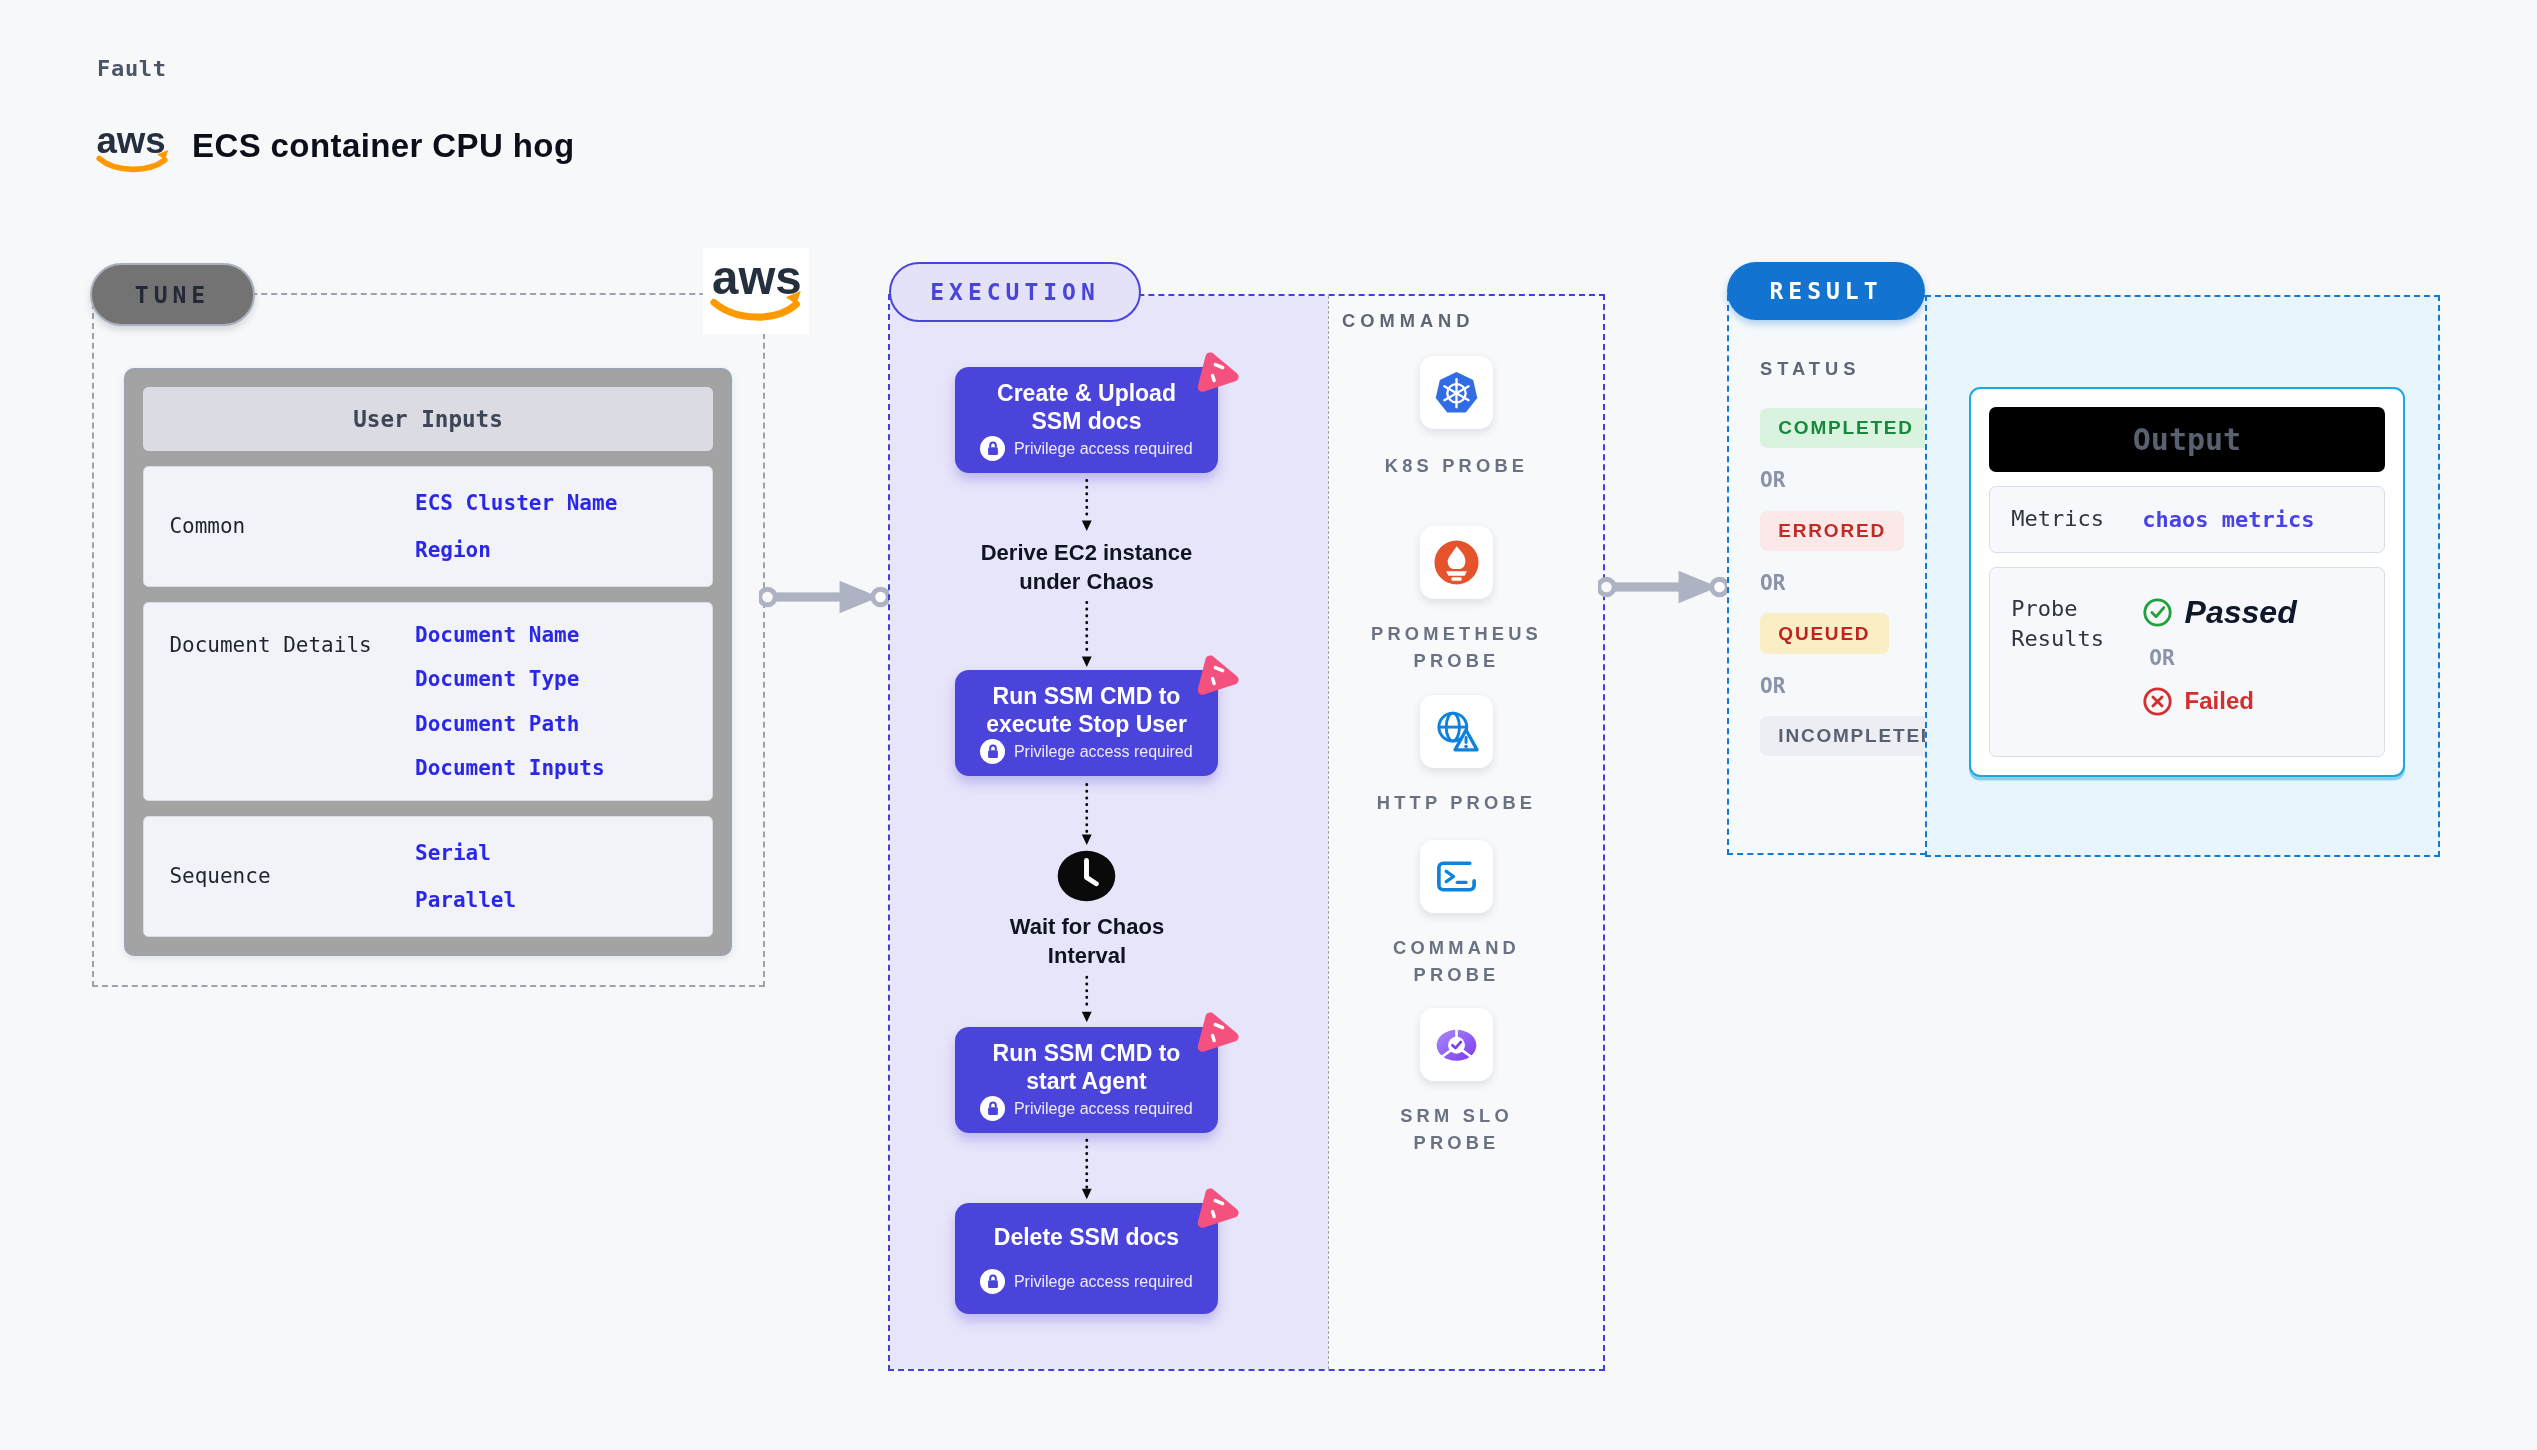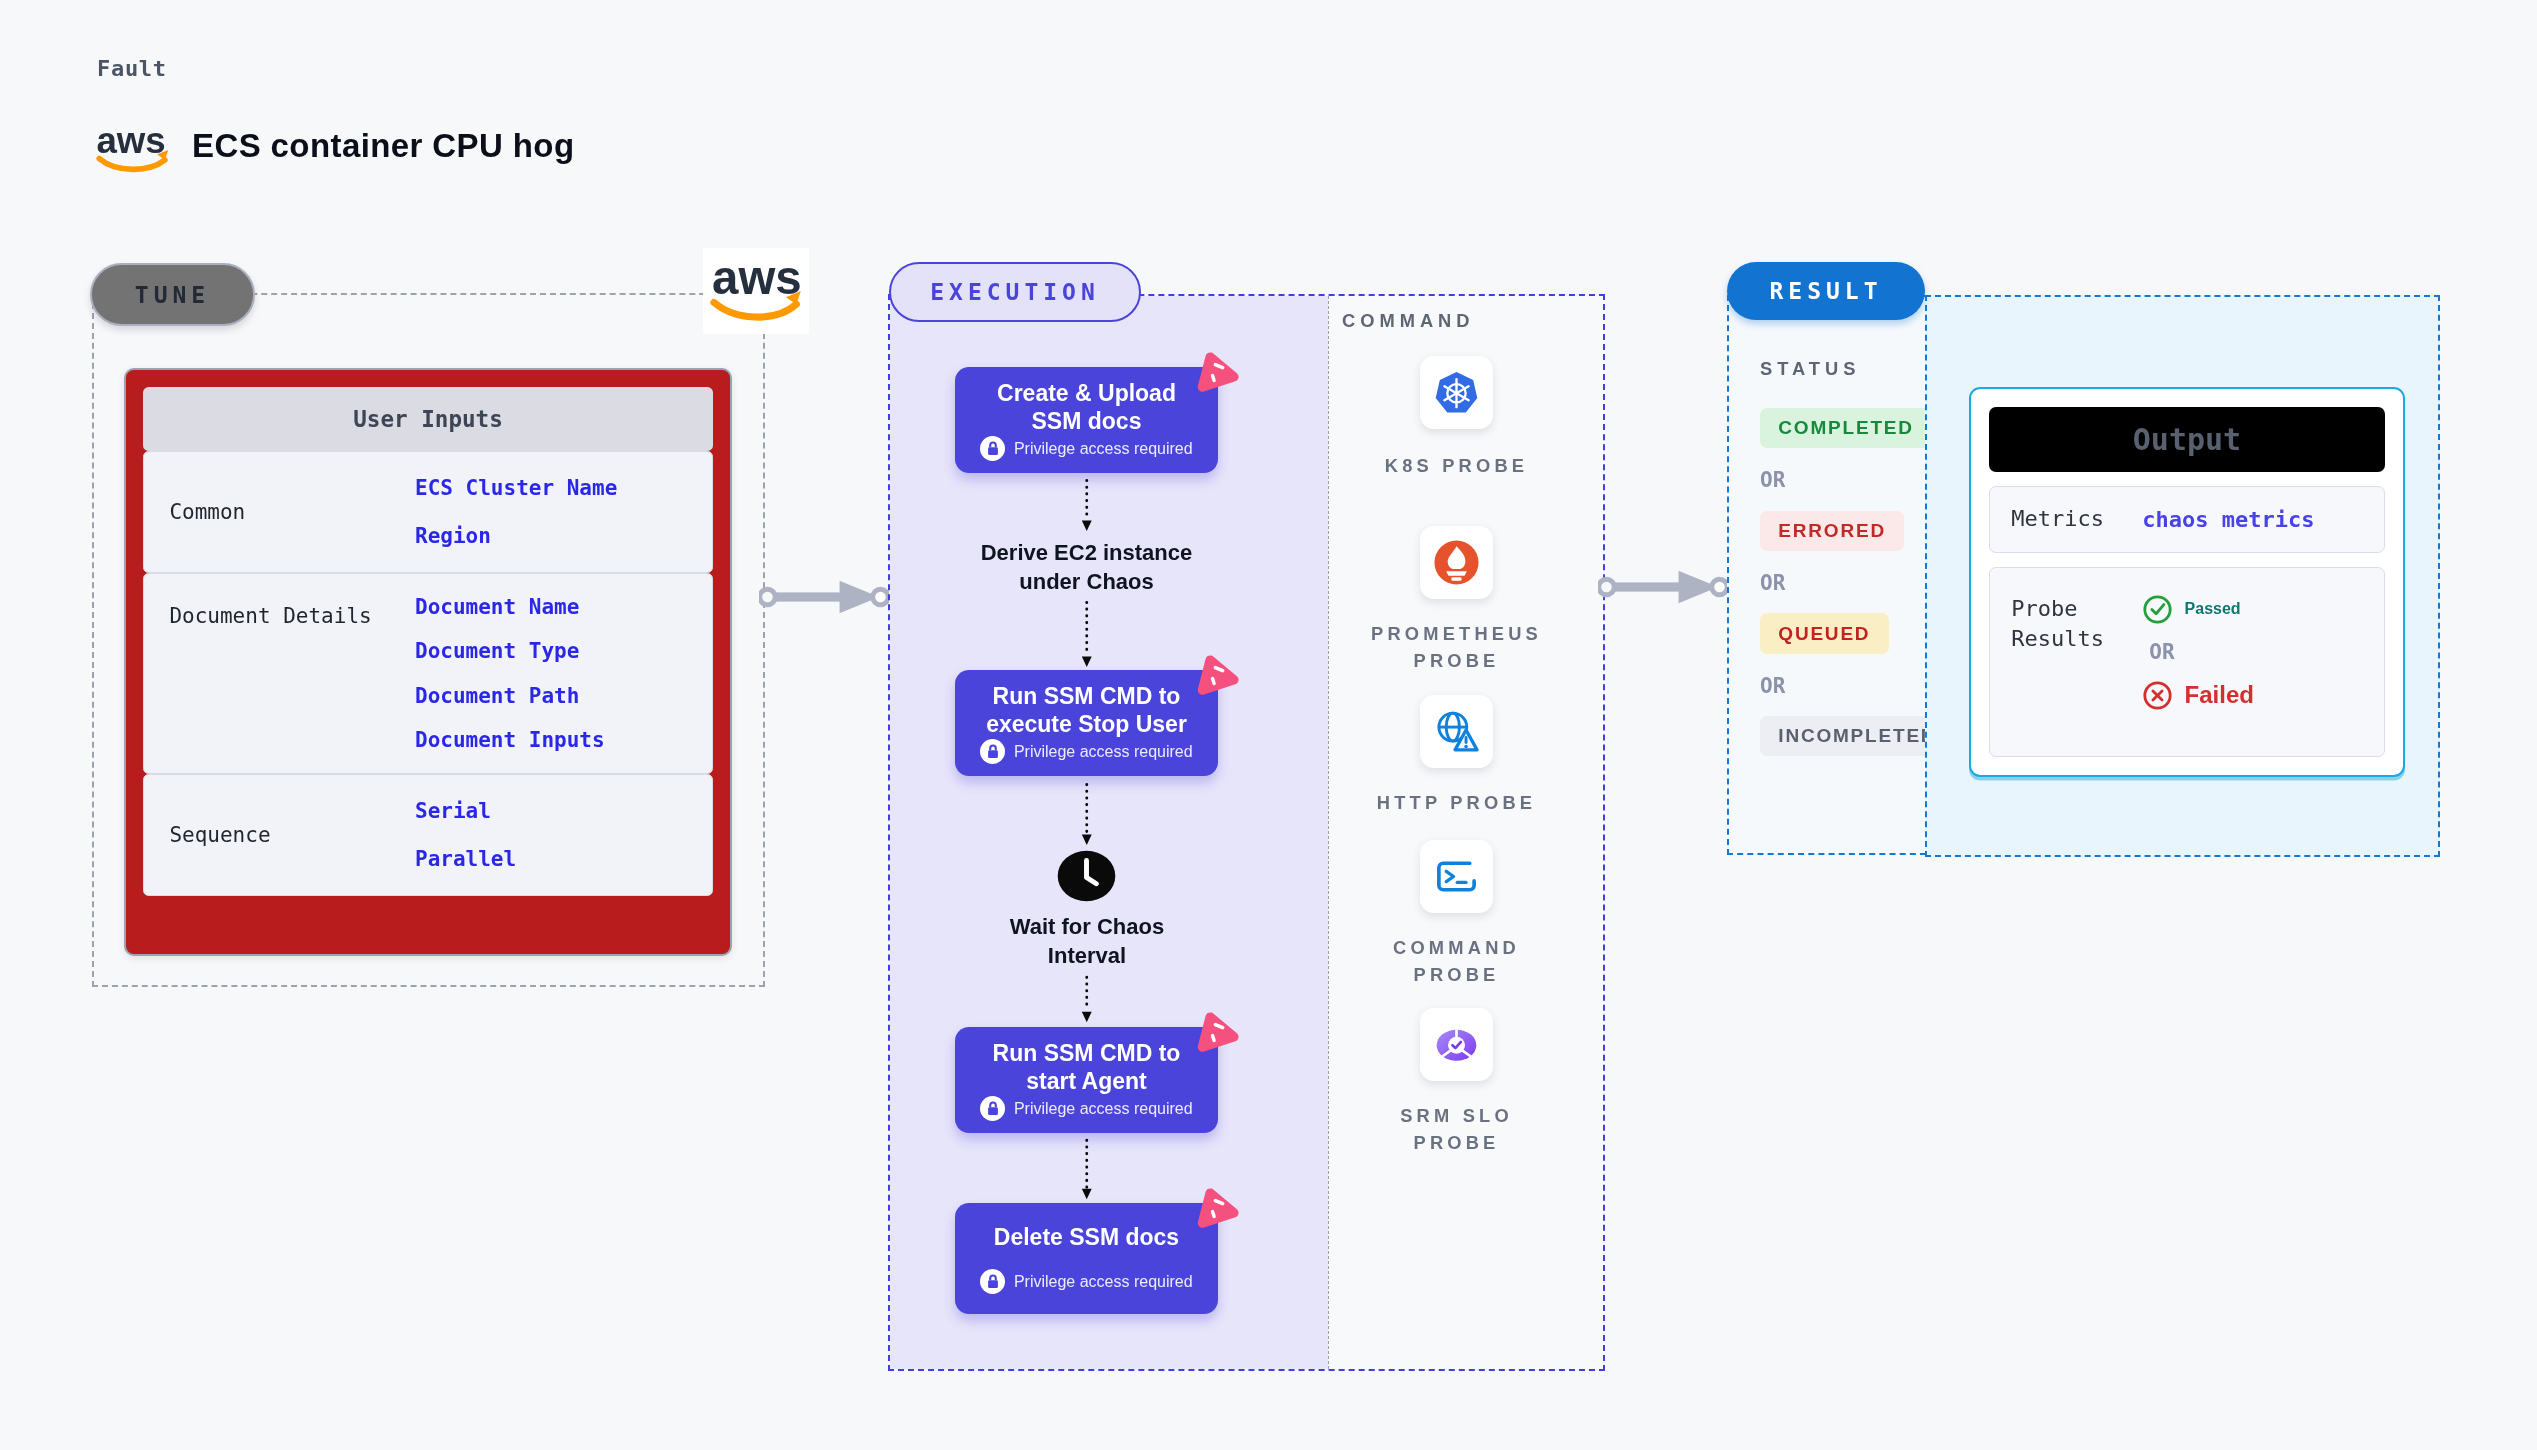"User Inputs" .ui-card { background: #b91c1c -> #a3a3a3; gap: none -> 15px }
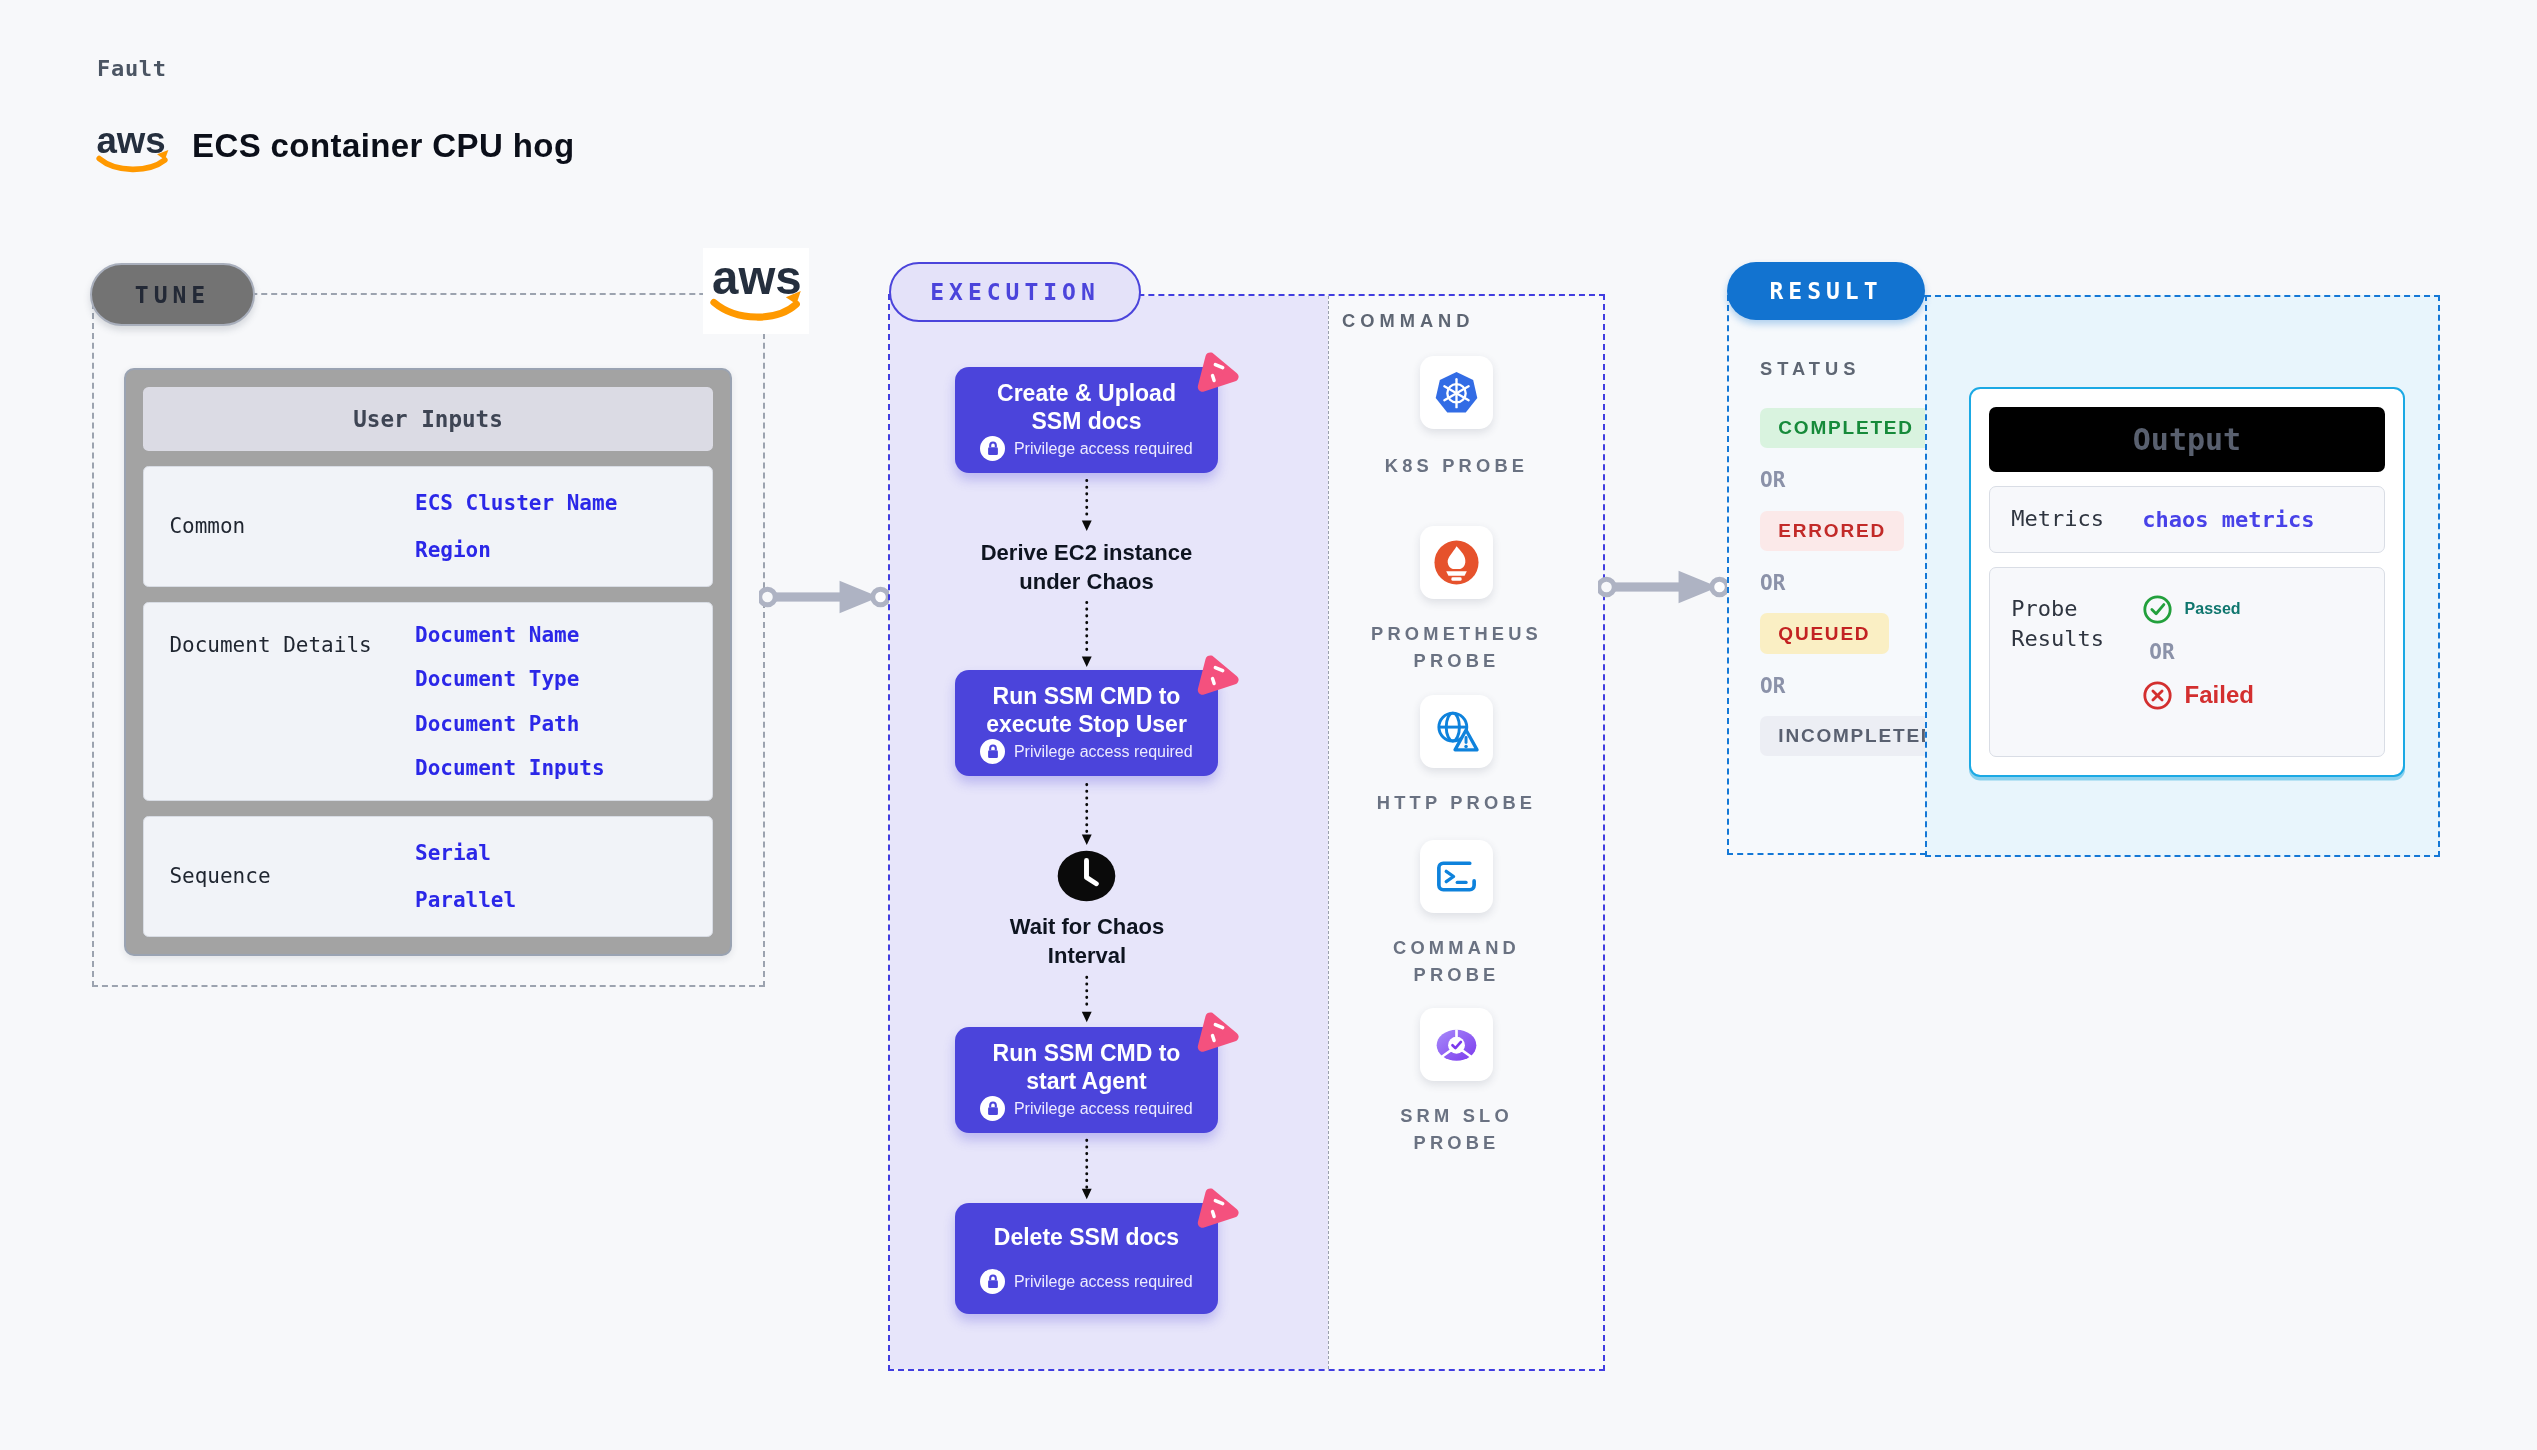"Passed" .pr-passed { color: #0f766e -> #0f172a; font-size: 16px -> 32px; font-style: none -> italic }
